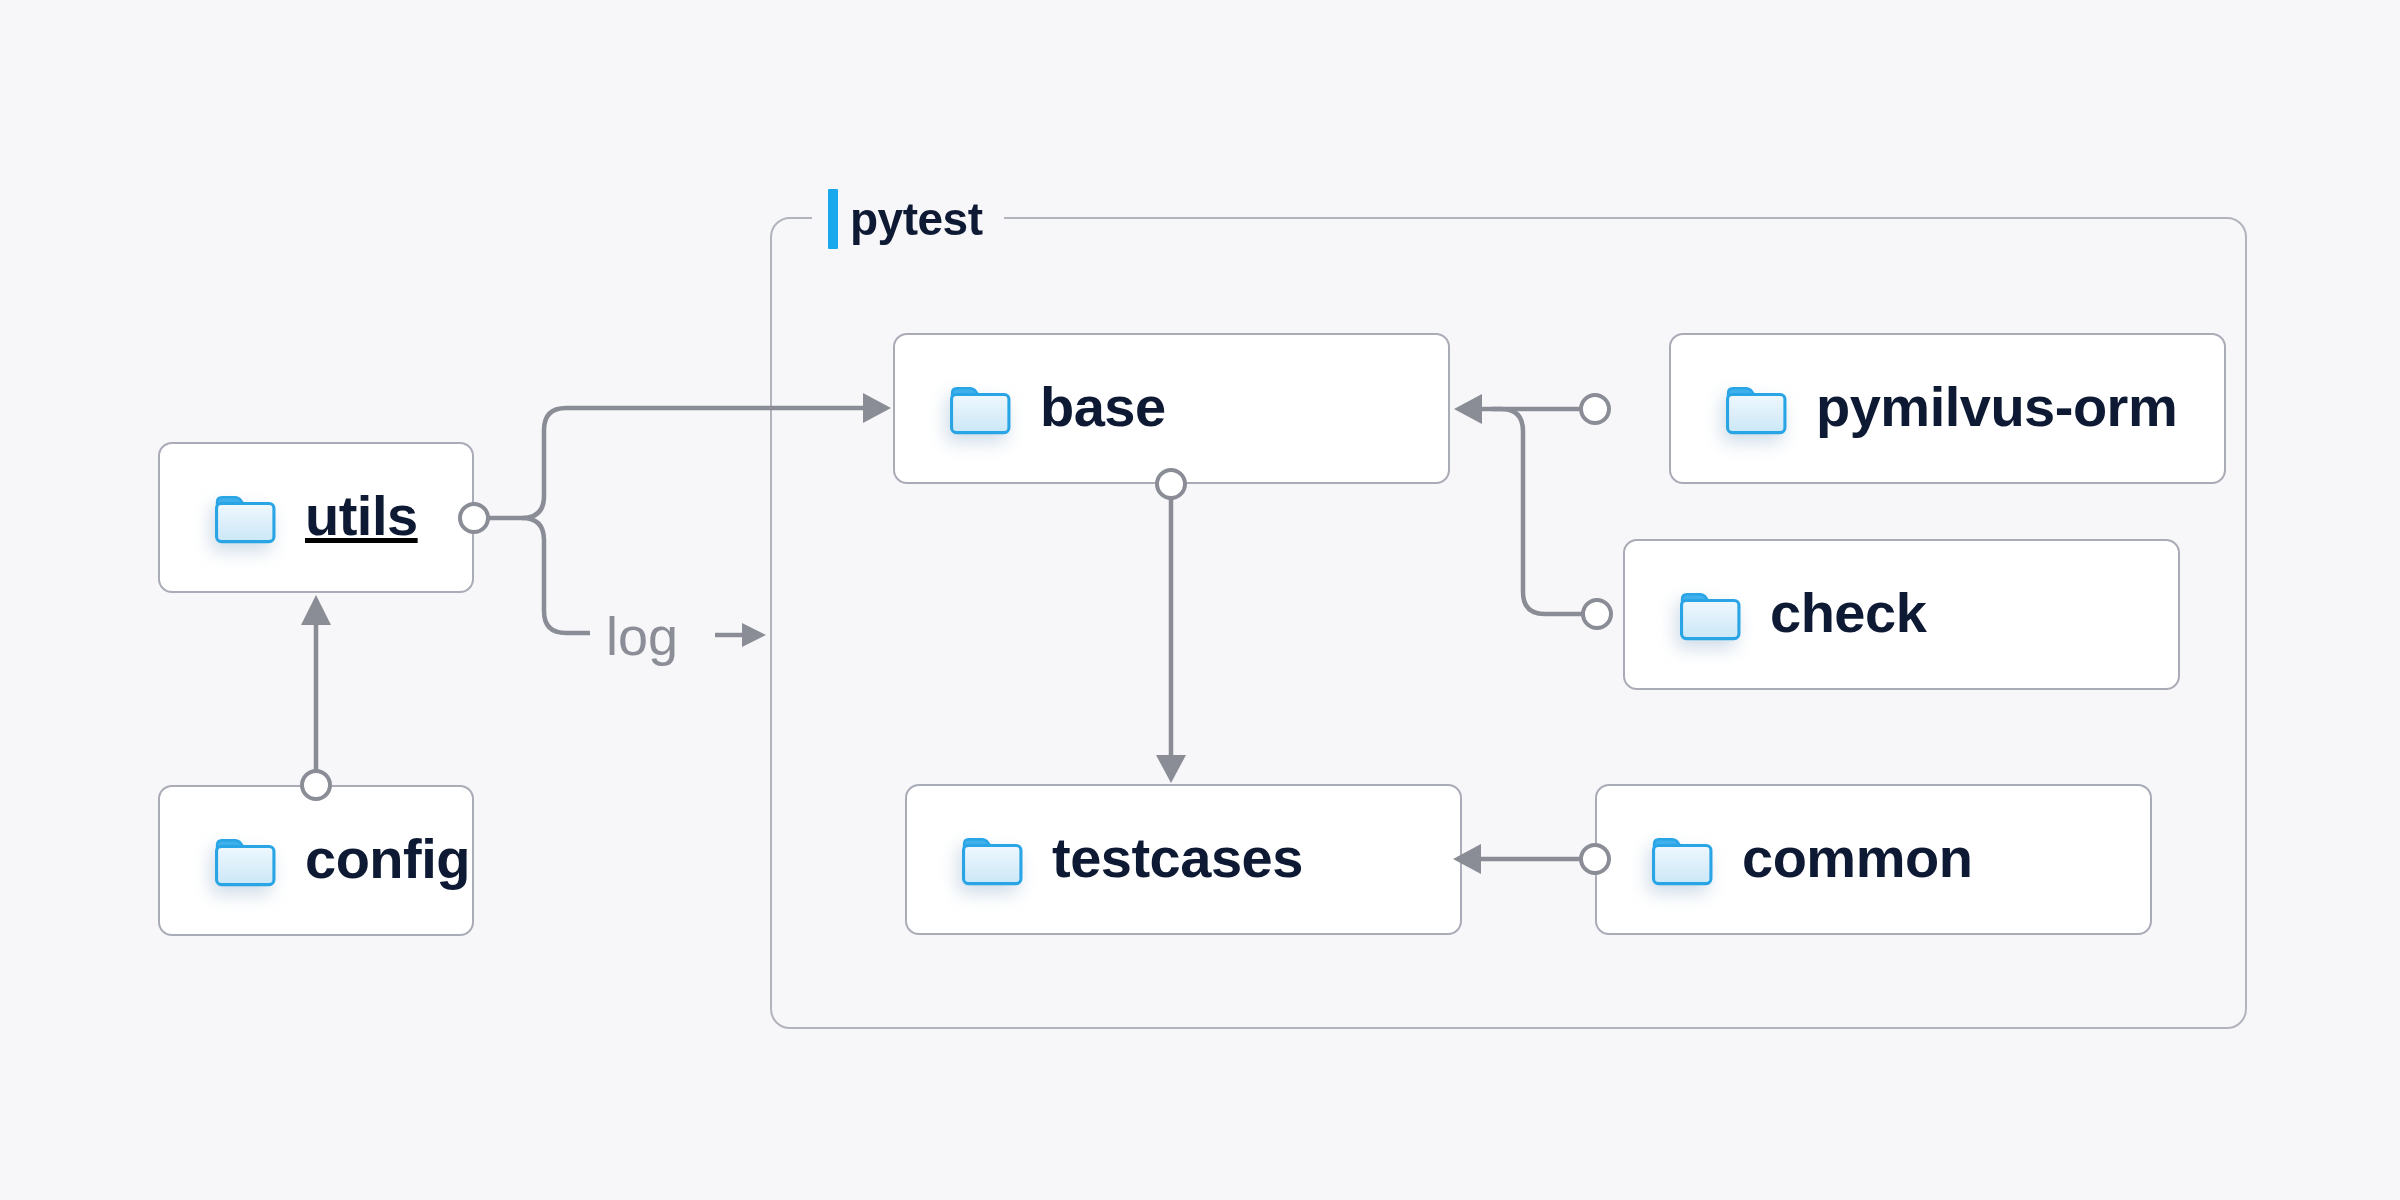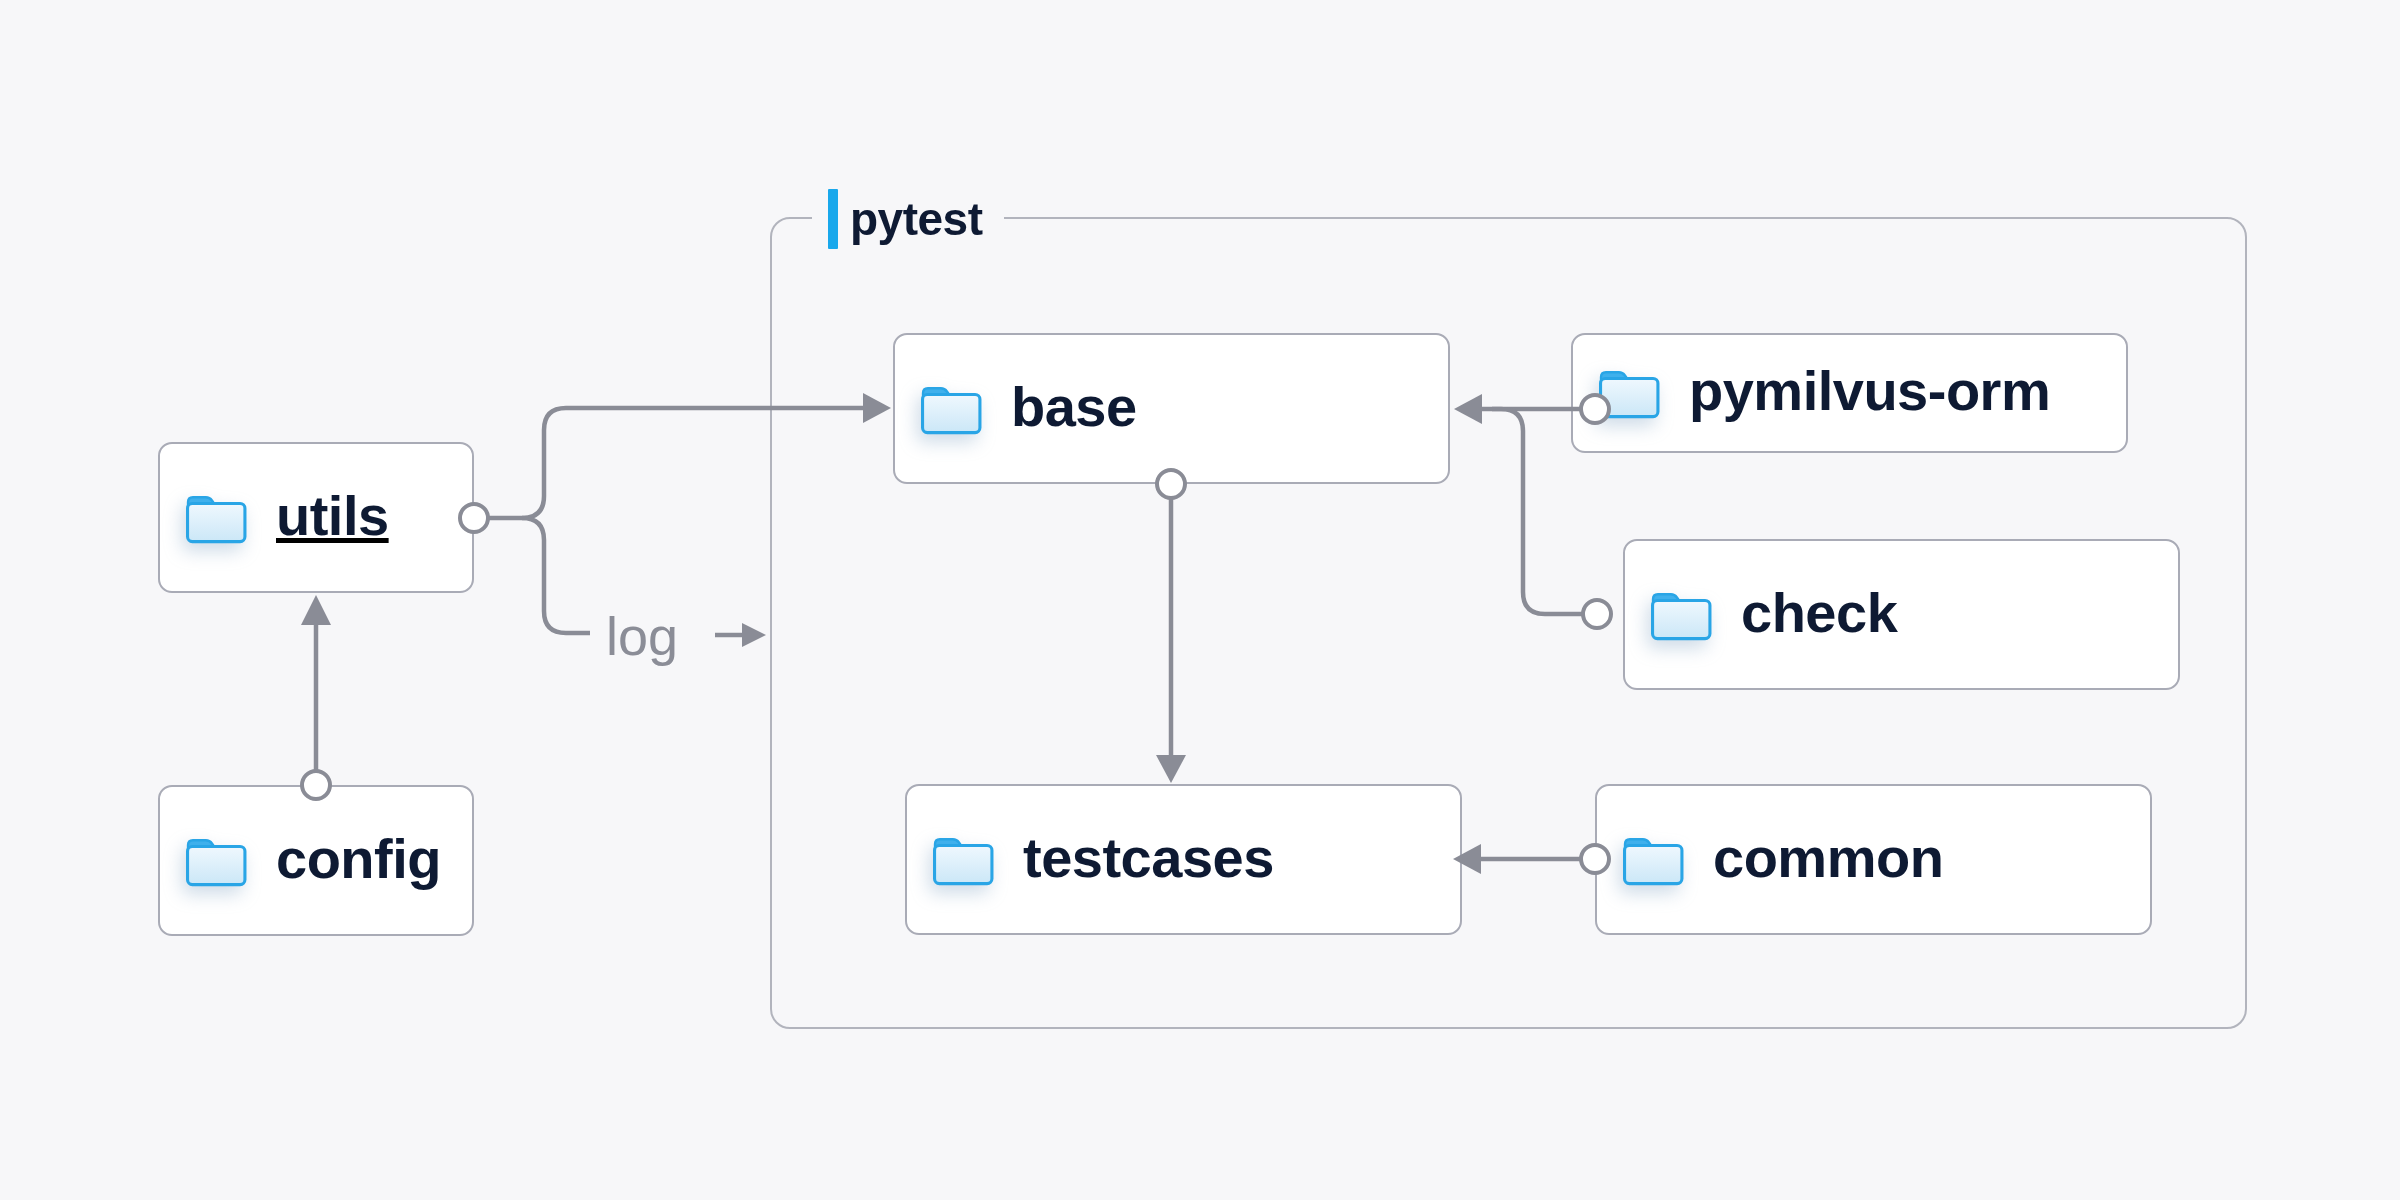"base" .node { padding-left: 23px -> 52px }
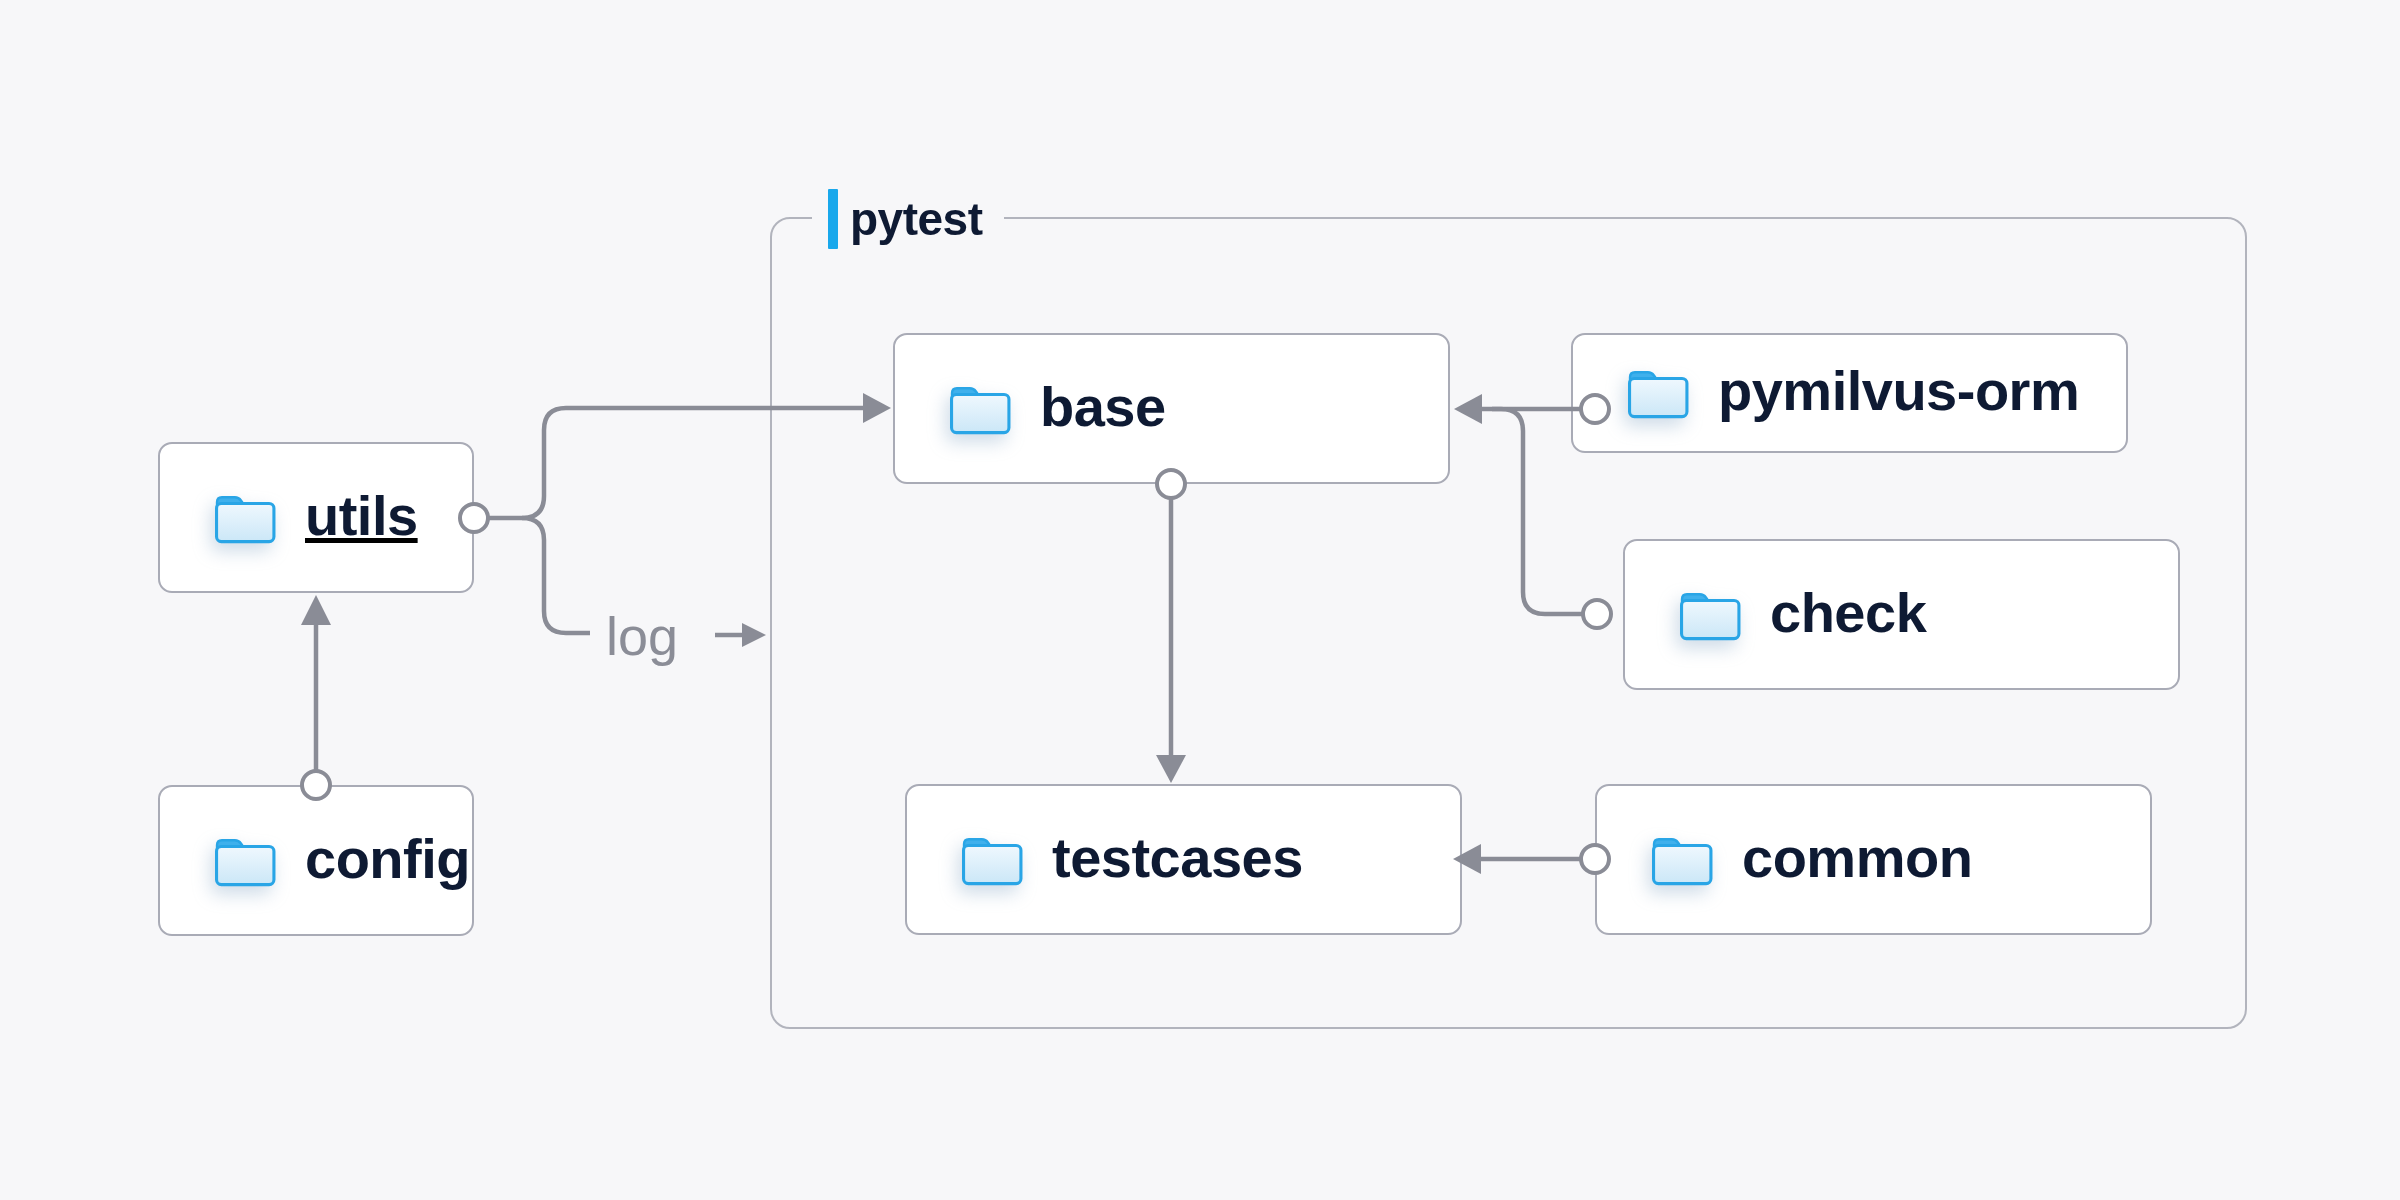"pymilvus-orm" .n-pymilvus { height: 120px -> 151px; left: 1571px -> 1669px }
